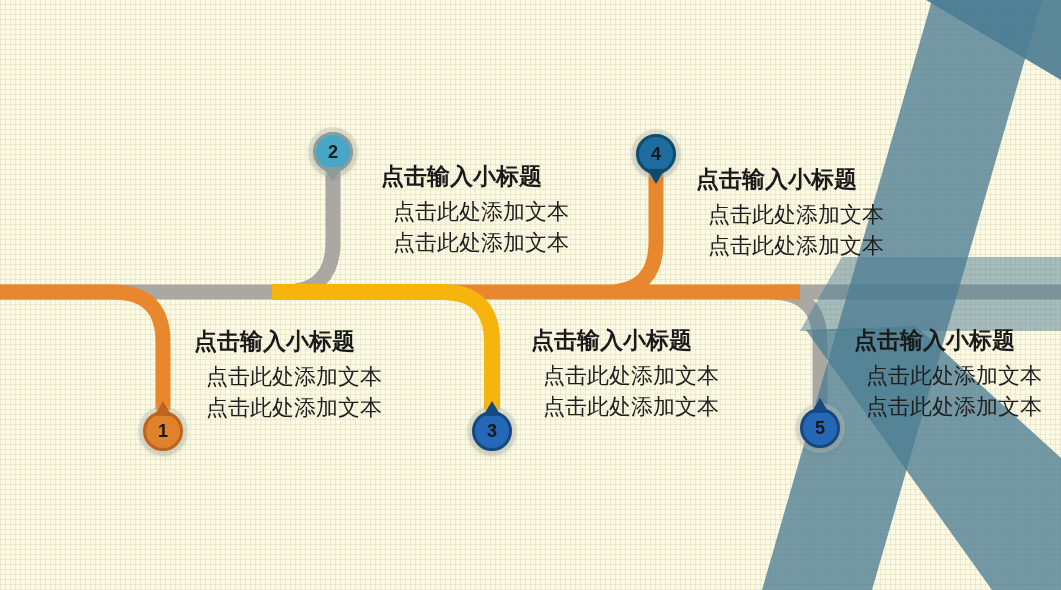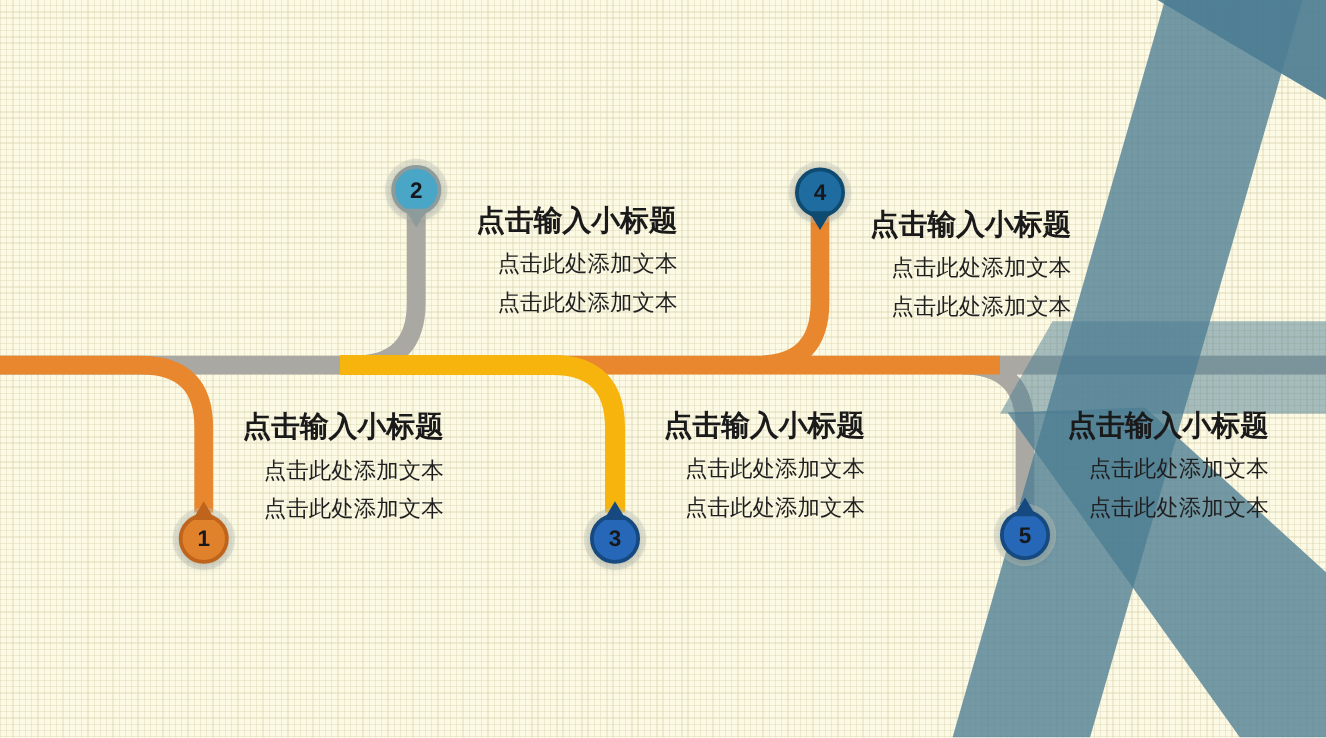"点击输入小标题" .text-group { text-align: right -> none }
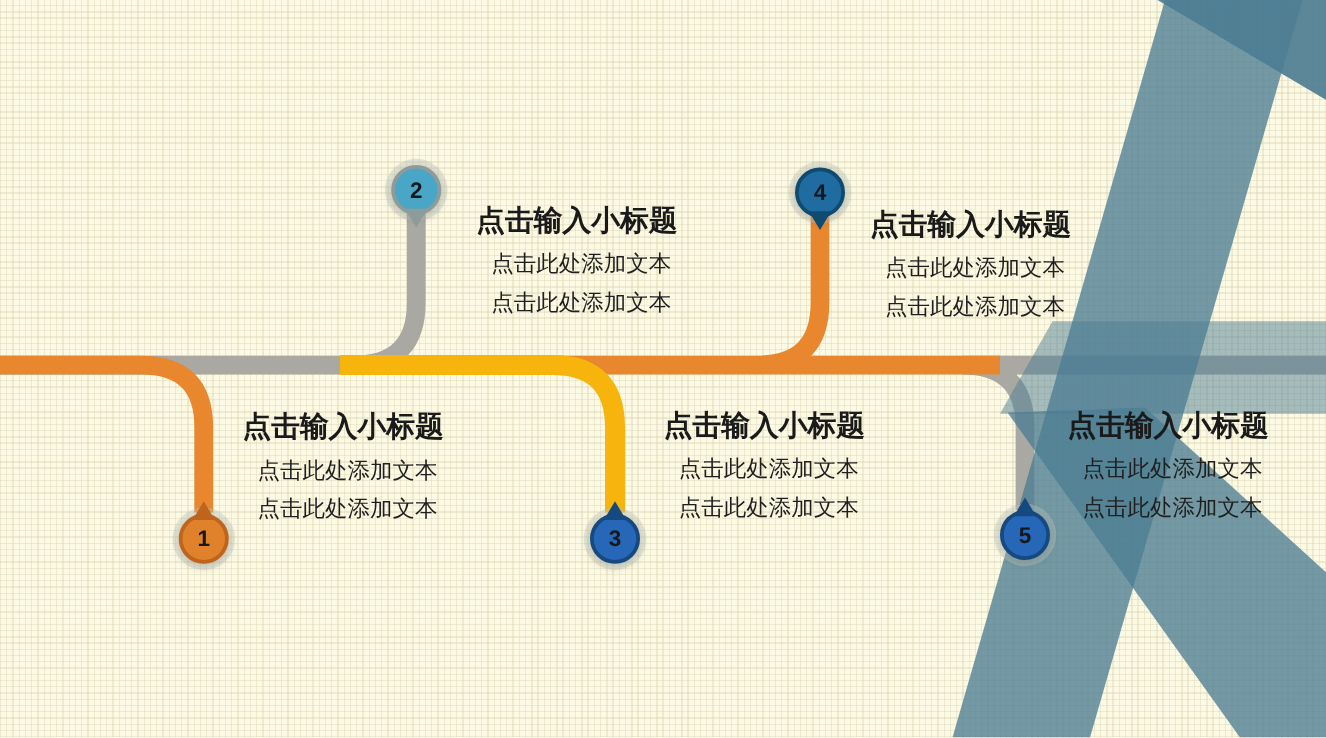"点击此处添加文本" .text-group .line { font-size: 18px -> 22px }
